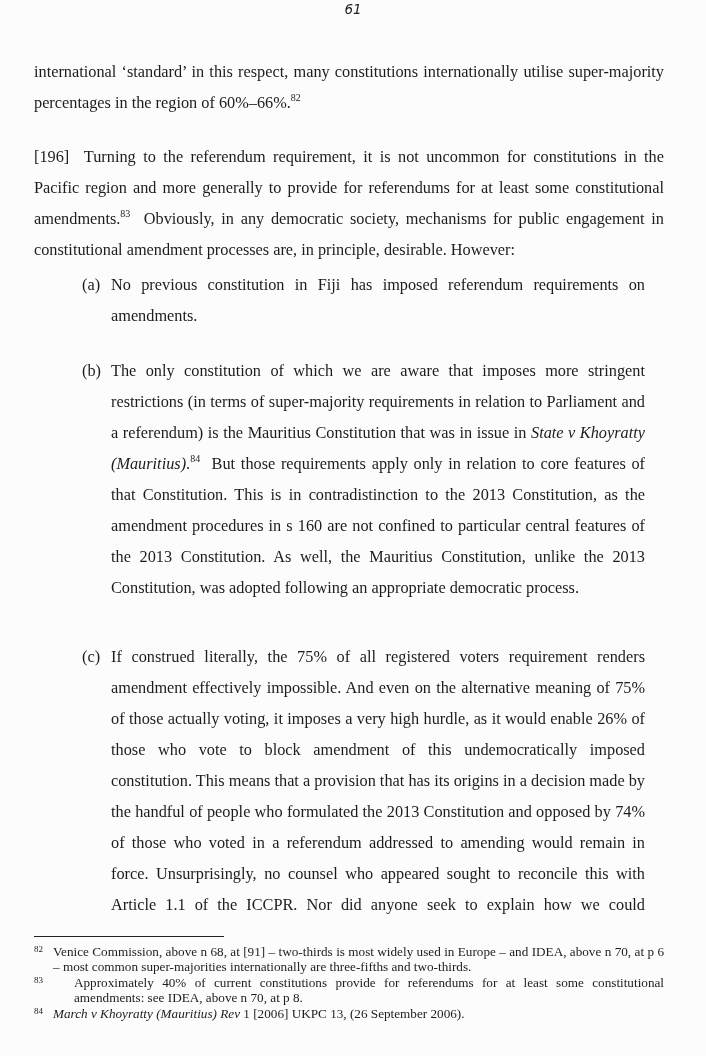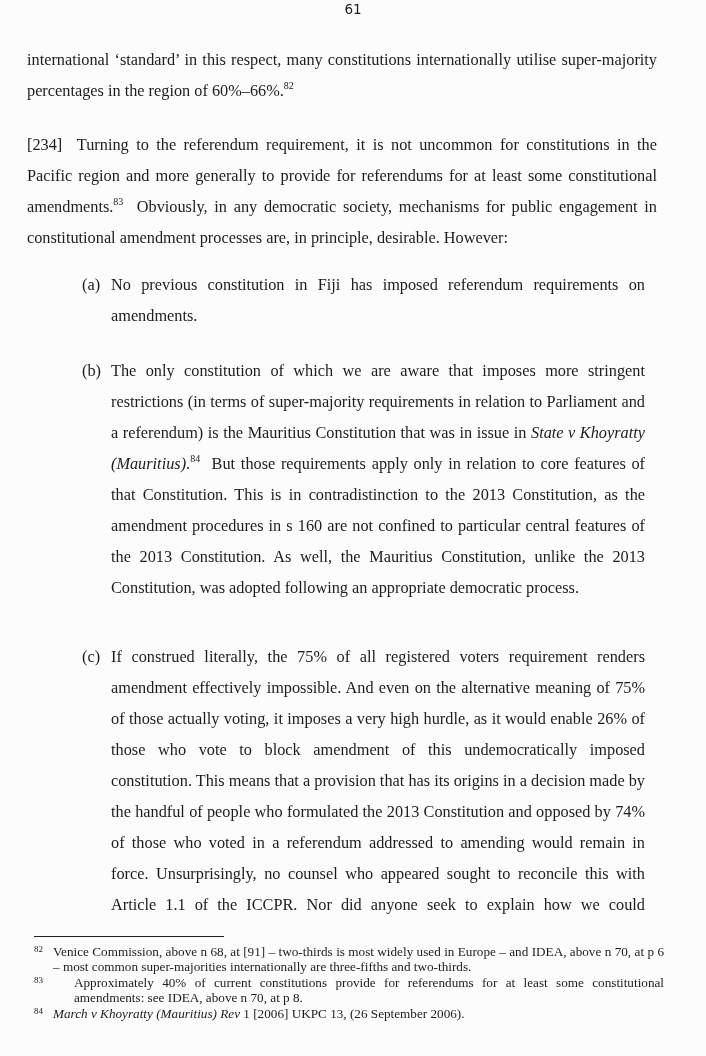"61" .page-number { font-style: none -> italic }
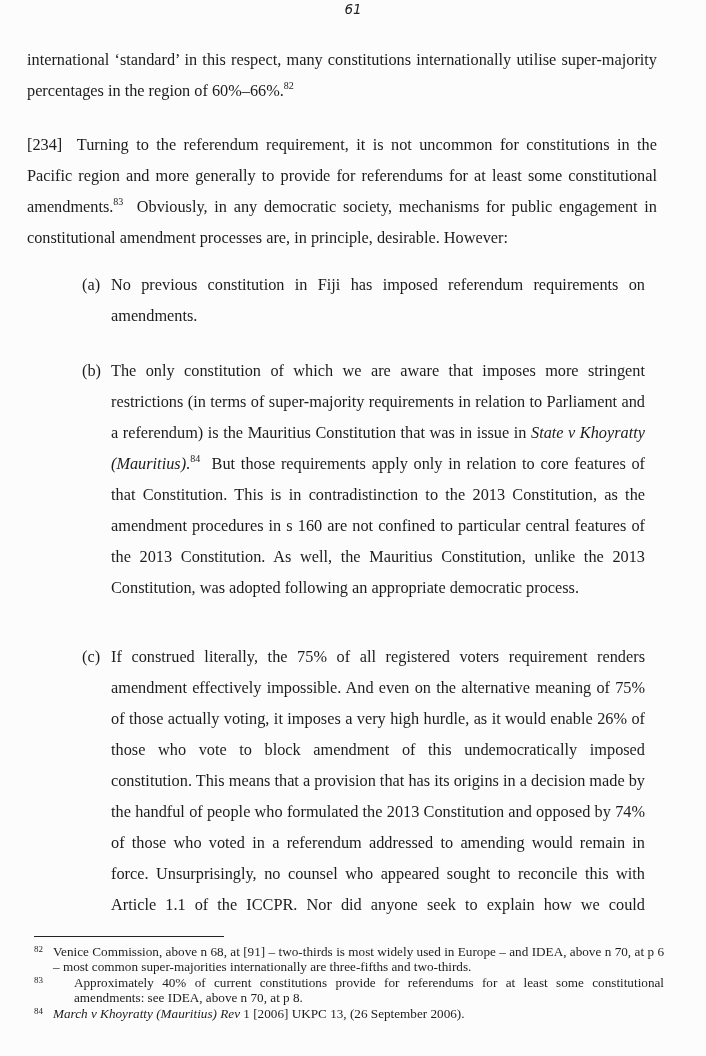"international ‘standard’ in this" .para { left: 27px -> 34px; margin-top: none -> 12px }
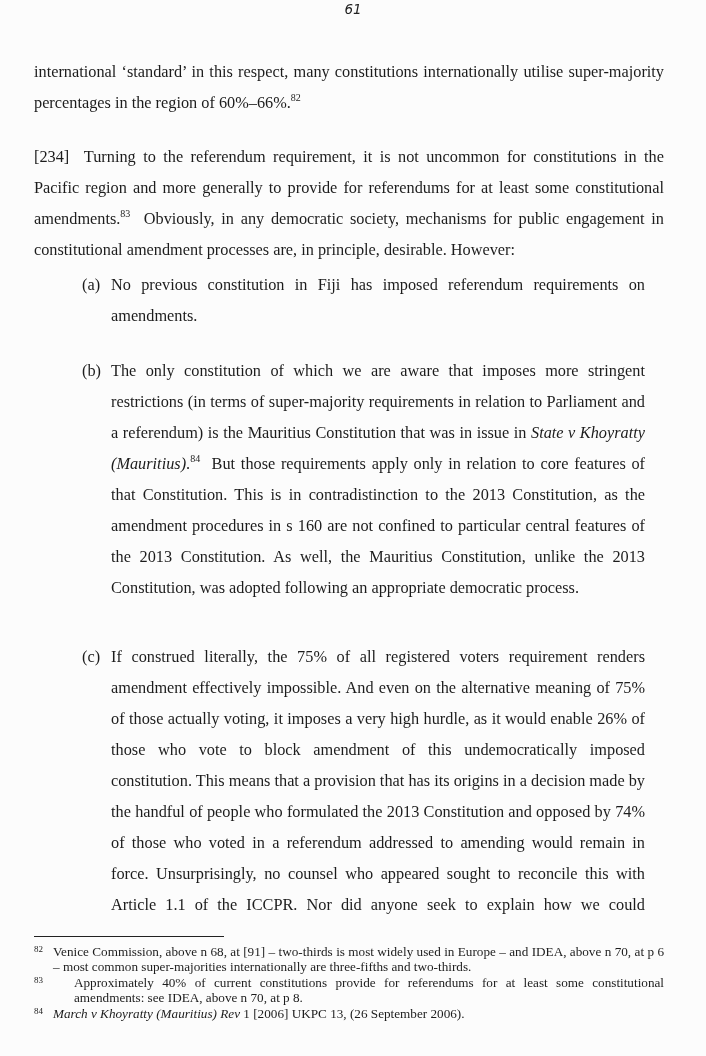"[234]" span { text: 234 -> 196 }
